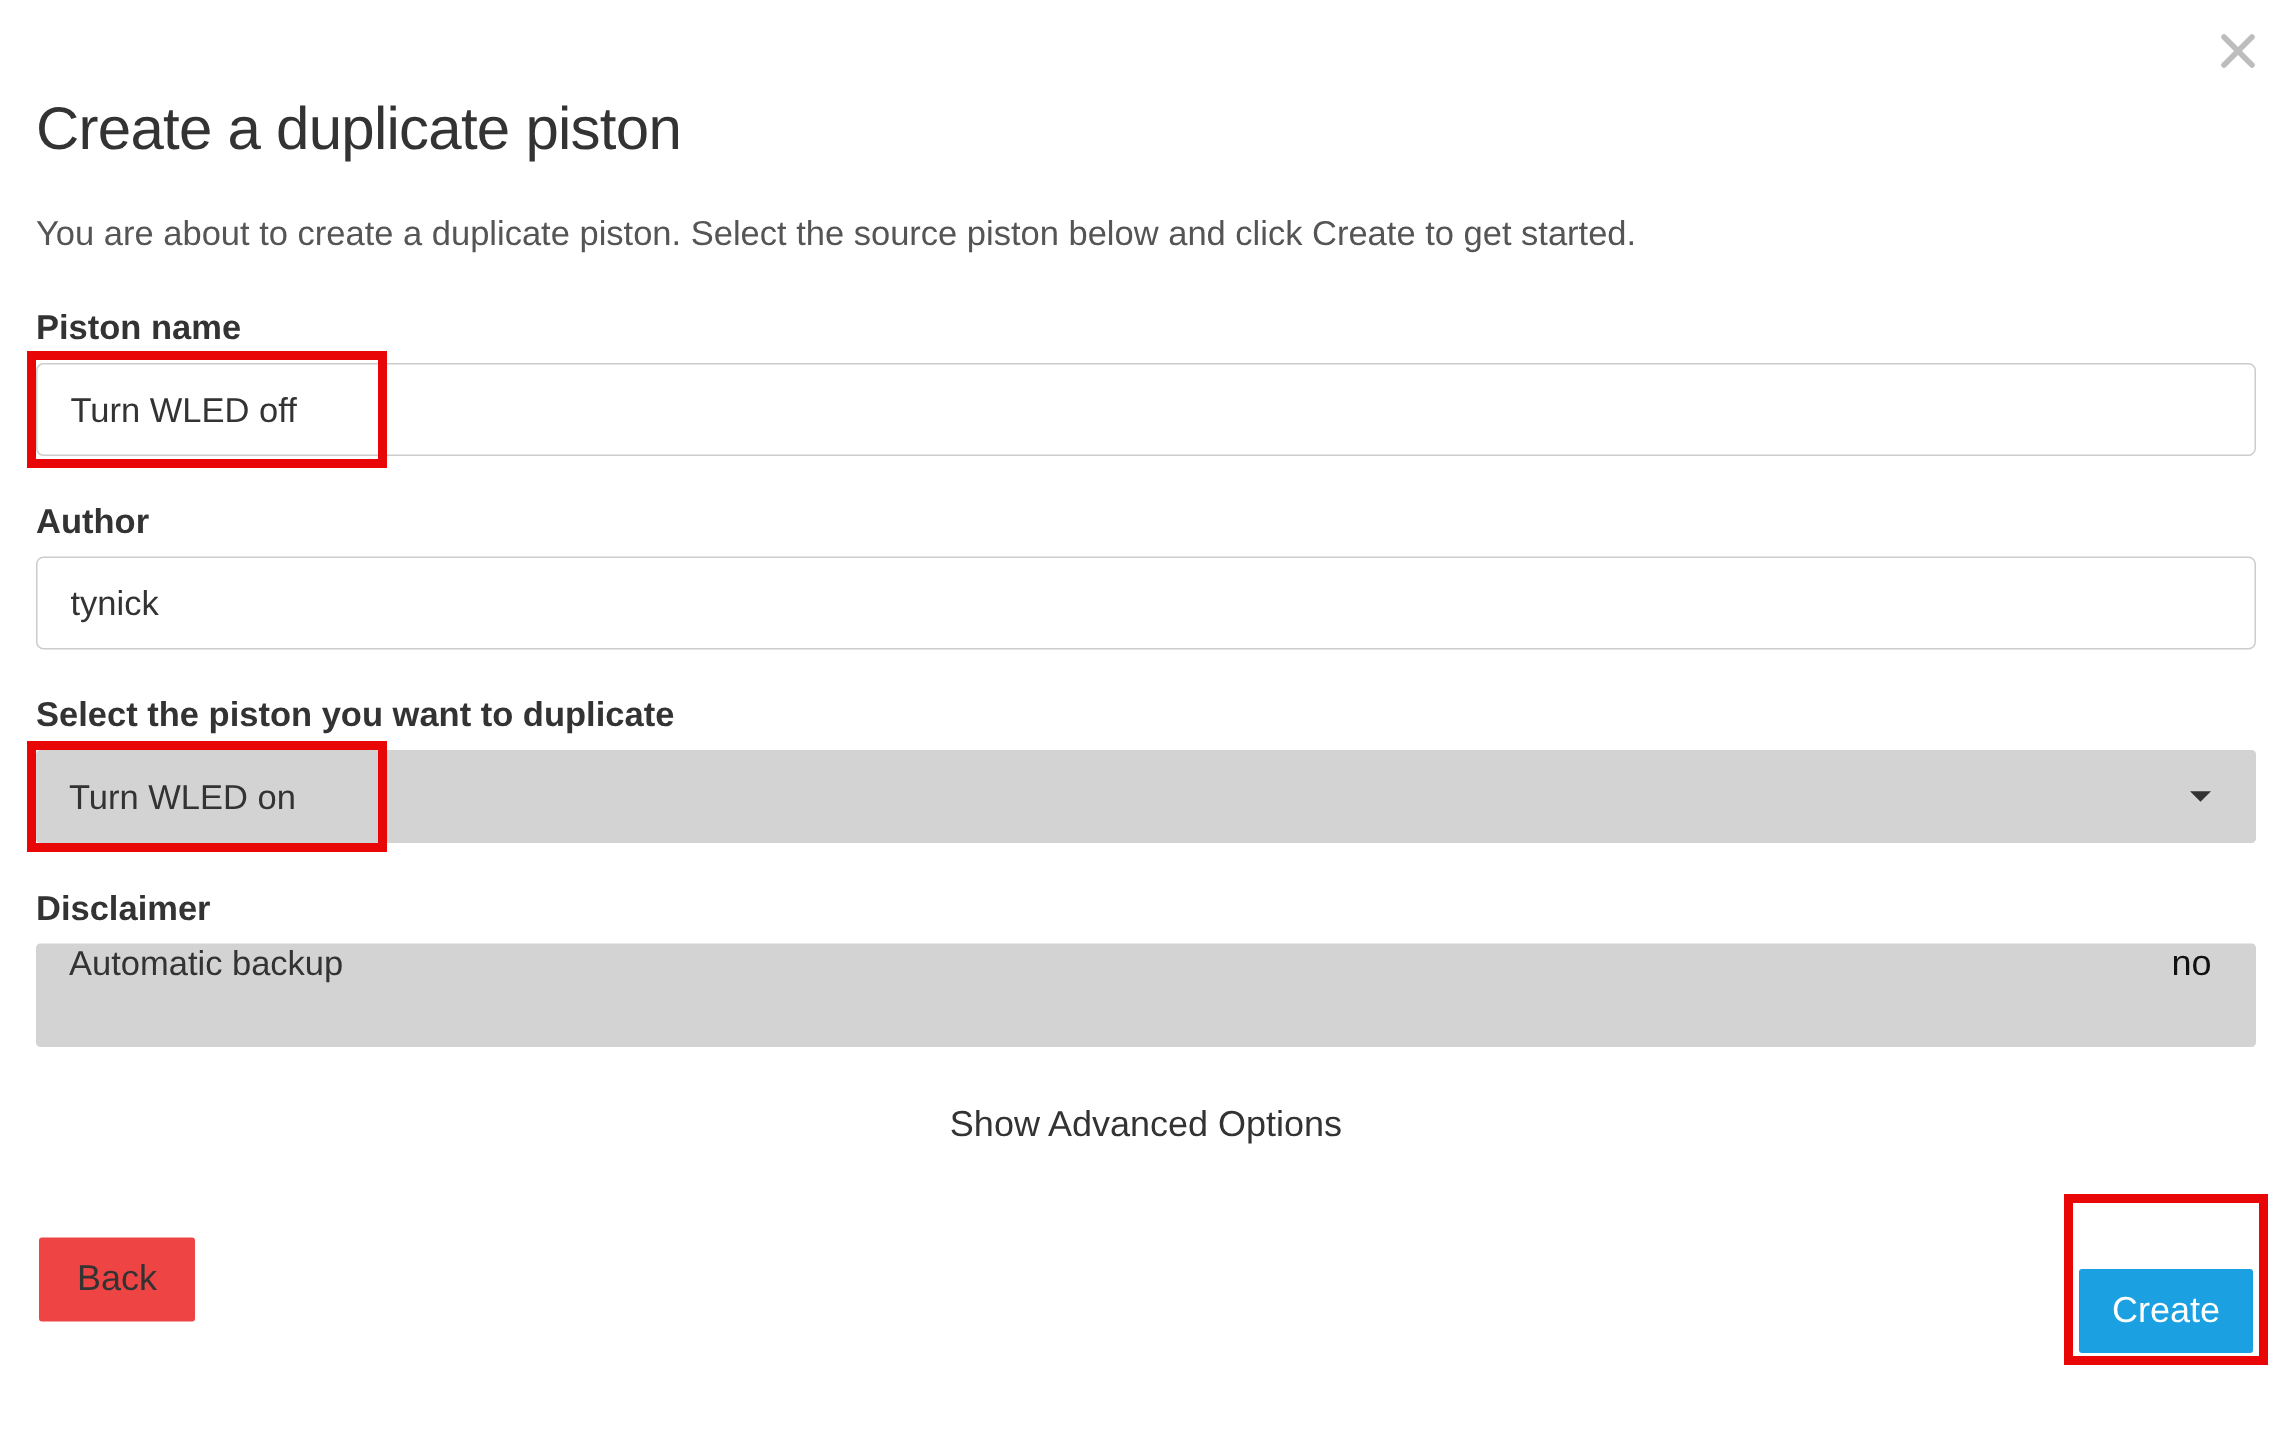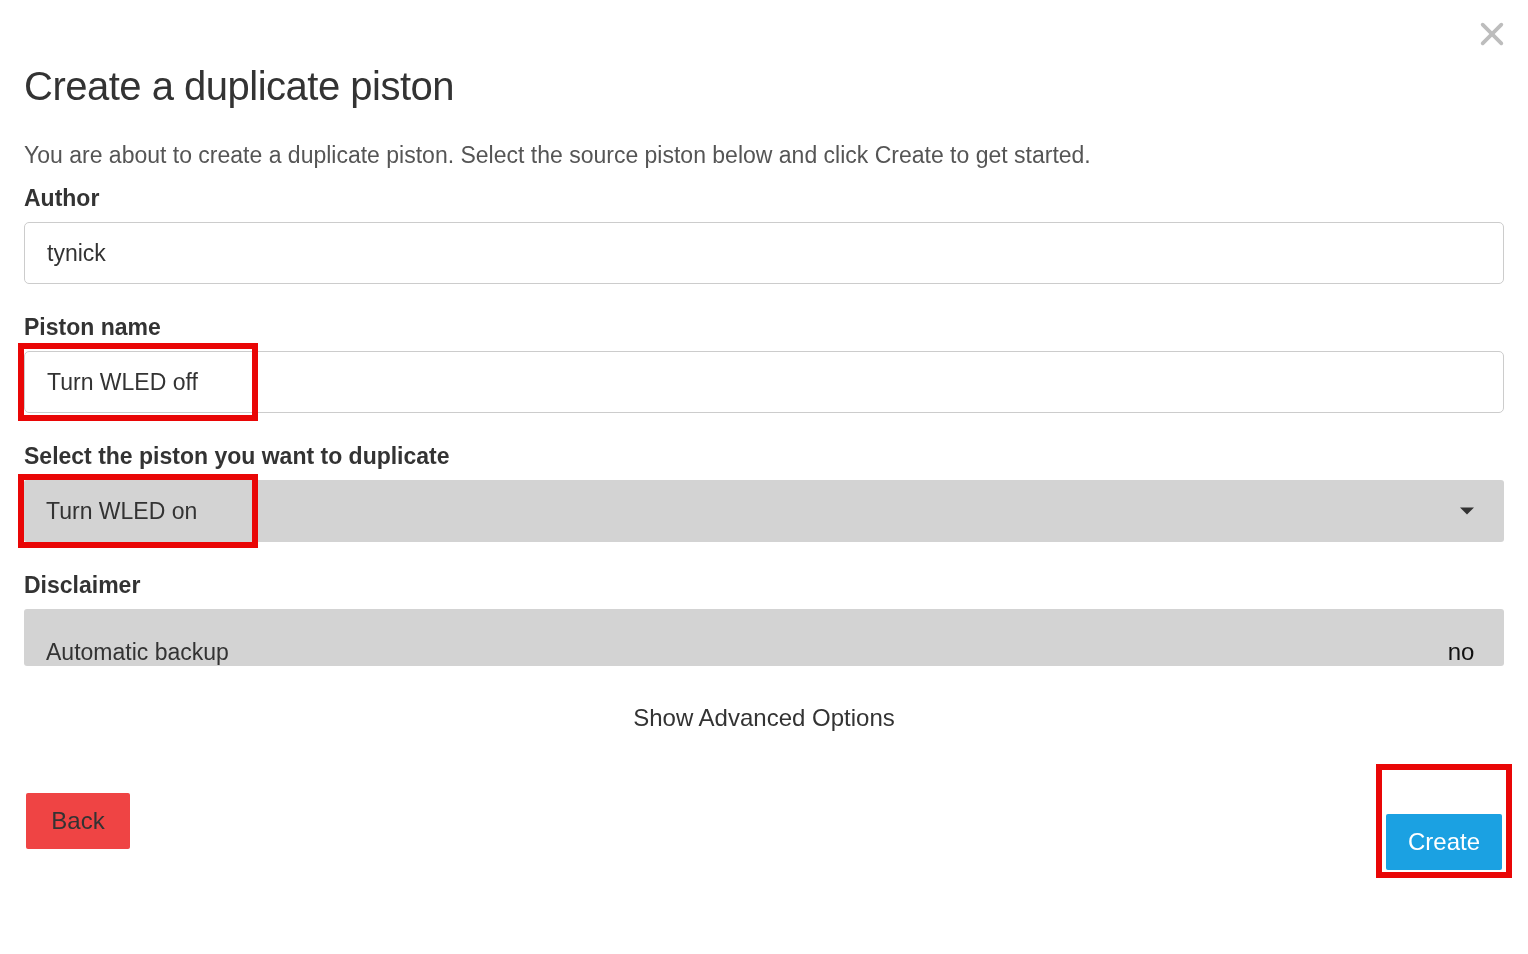"You are about to create" p.subtitle { margin-bottom: 14px -> 34px }
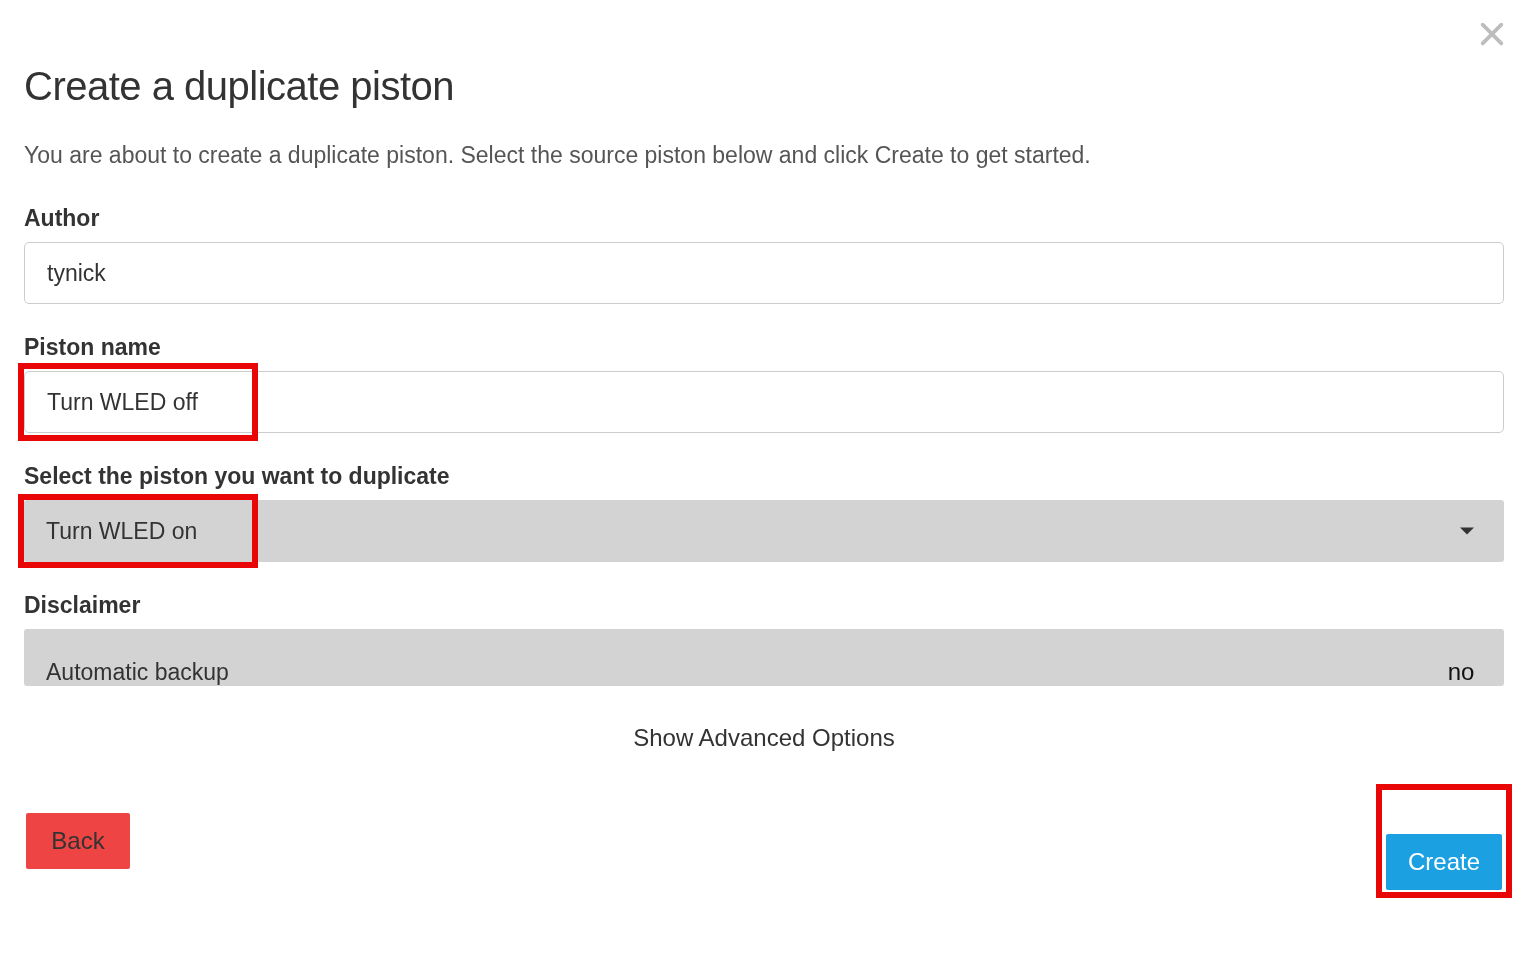"Author" div.field-block { order: before "Piston name" -> after "Piston name" }
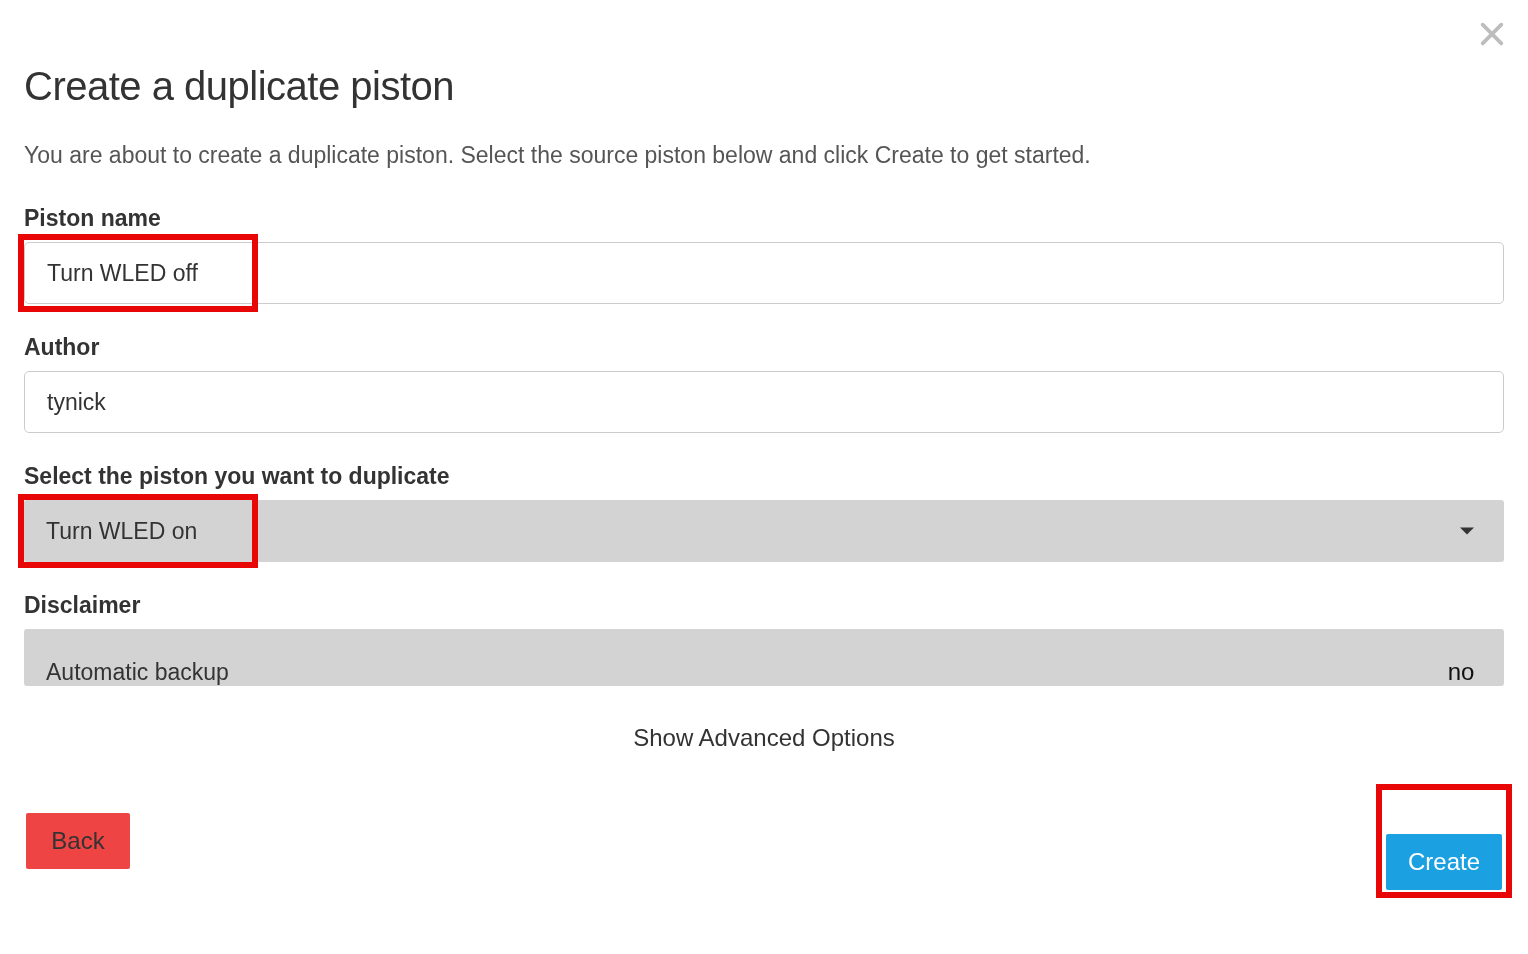"Automatic backup" .disclaimer-row { align-items: flex-end -> flex-start; height: 57px -> 69px }
